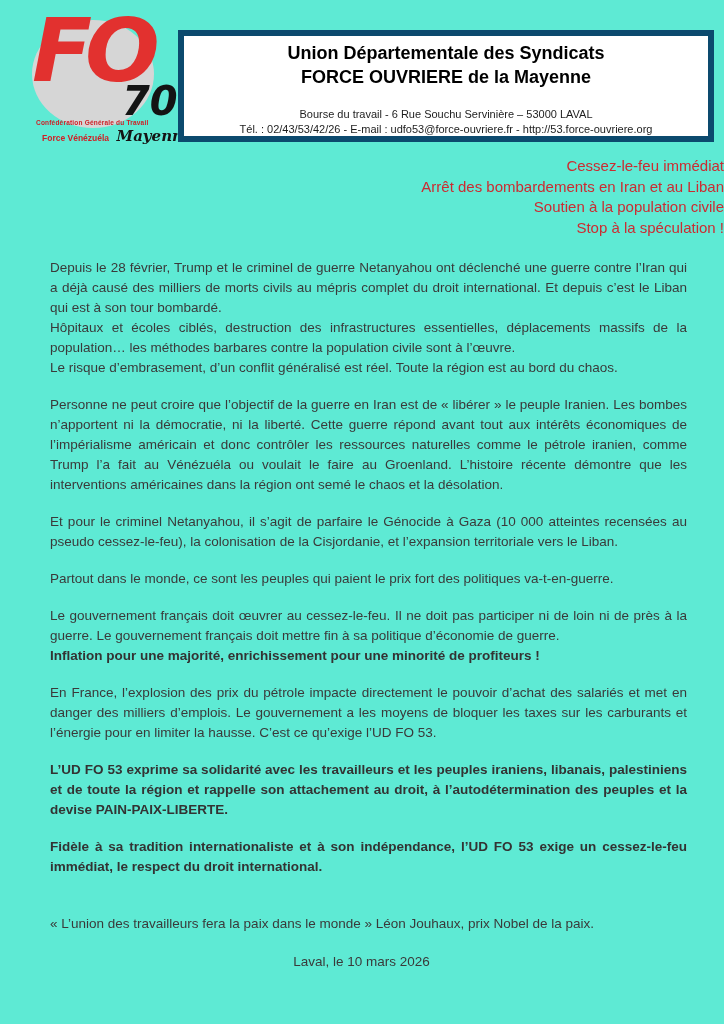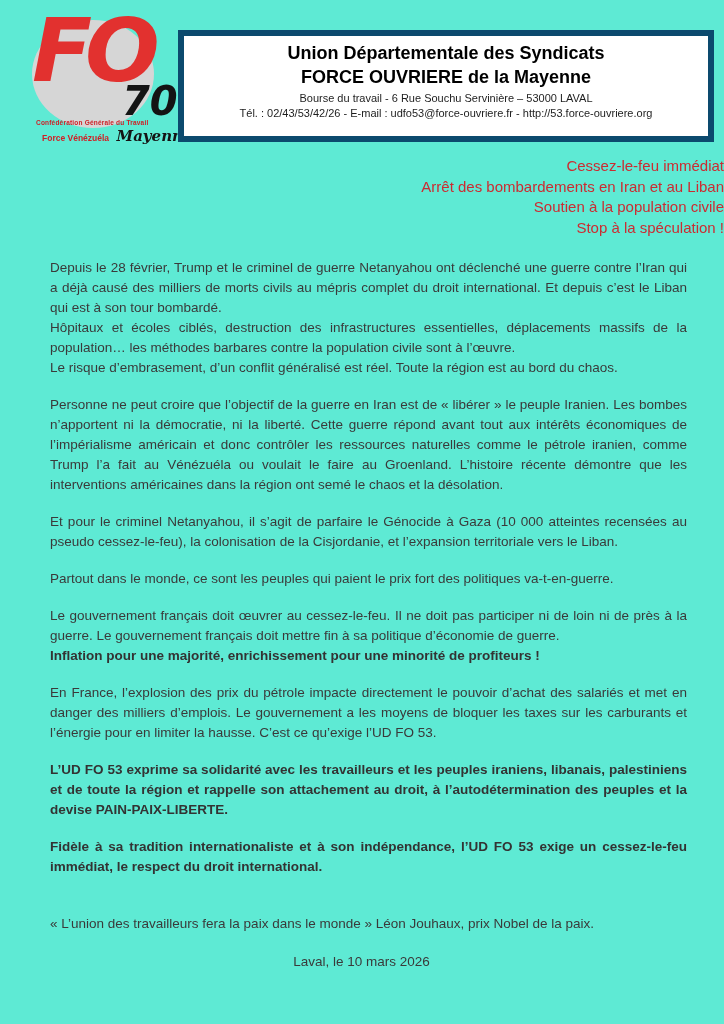"Bourse du travail - 6" .hb-sub.first { margin-top: 2px -> 18px }
